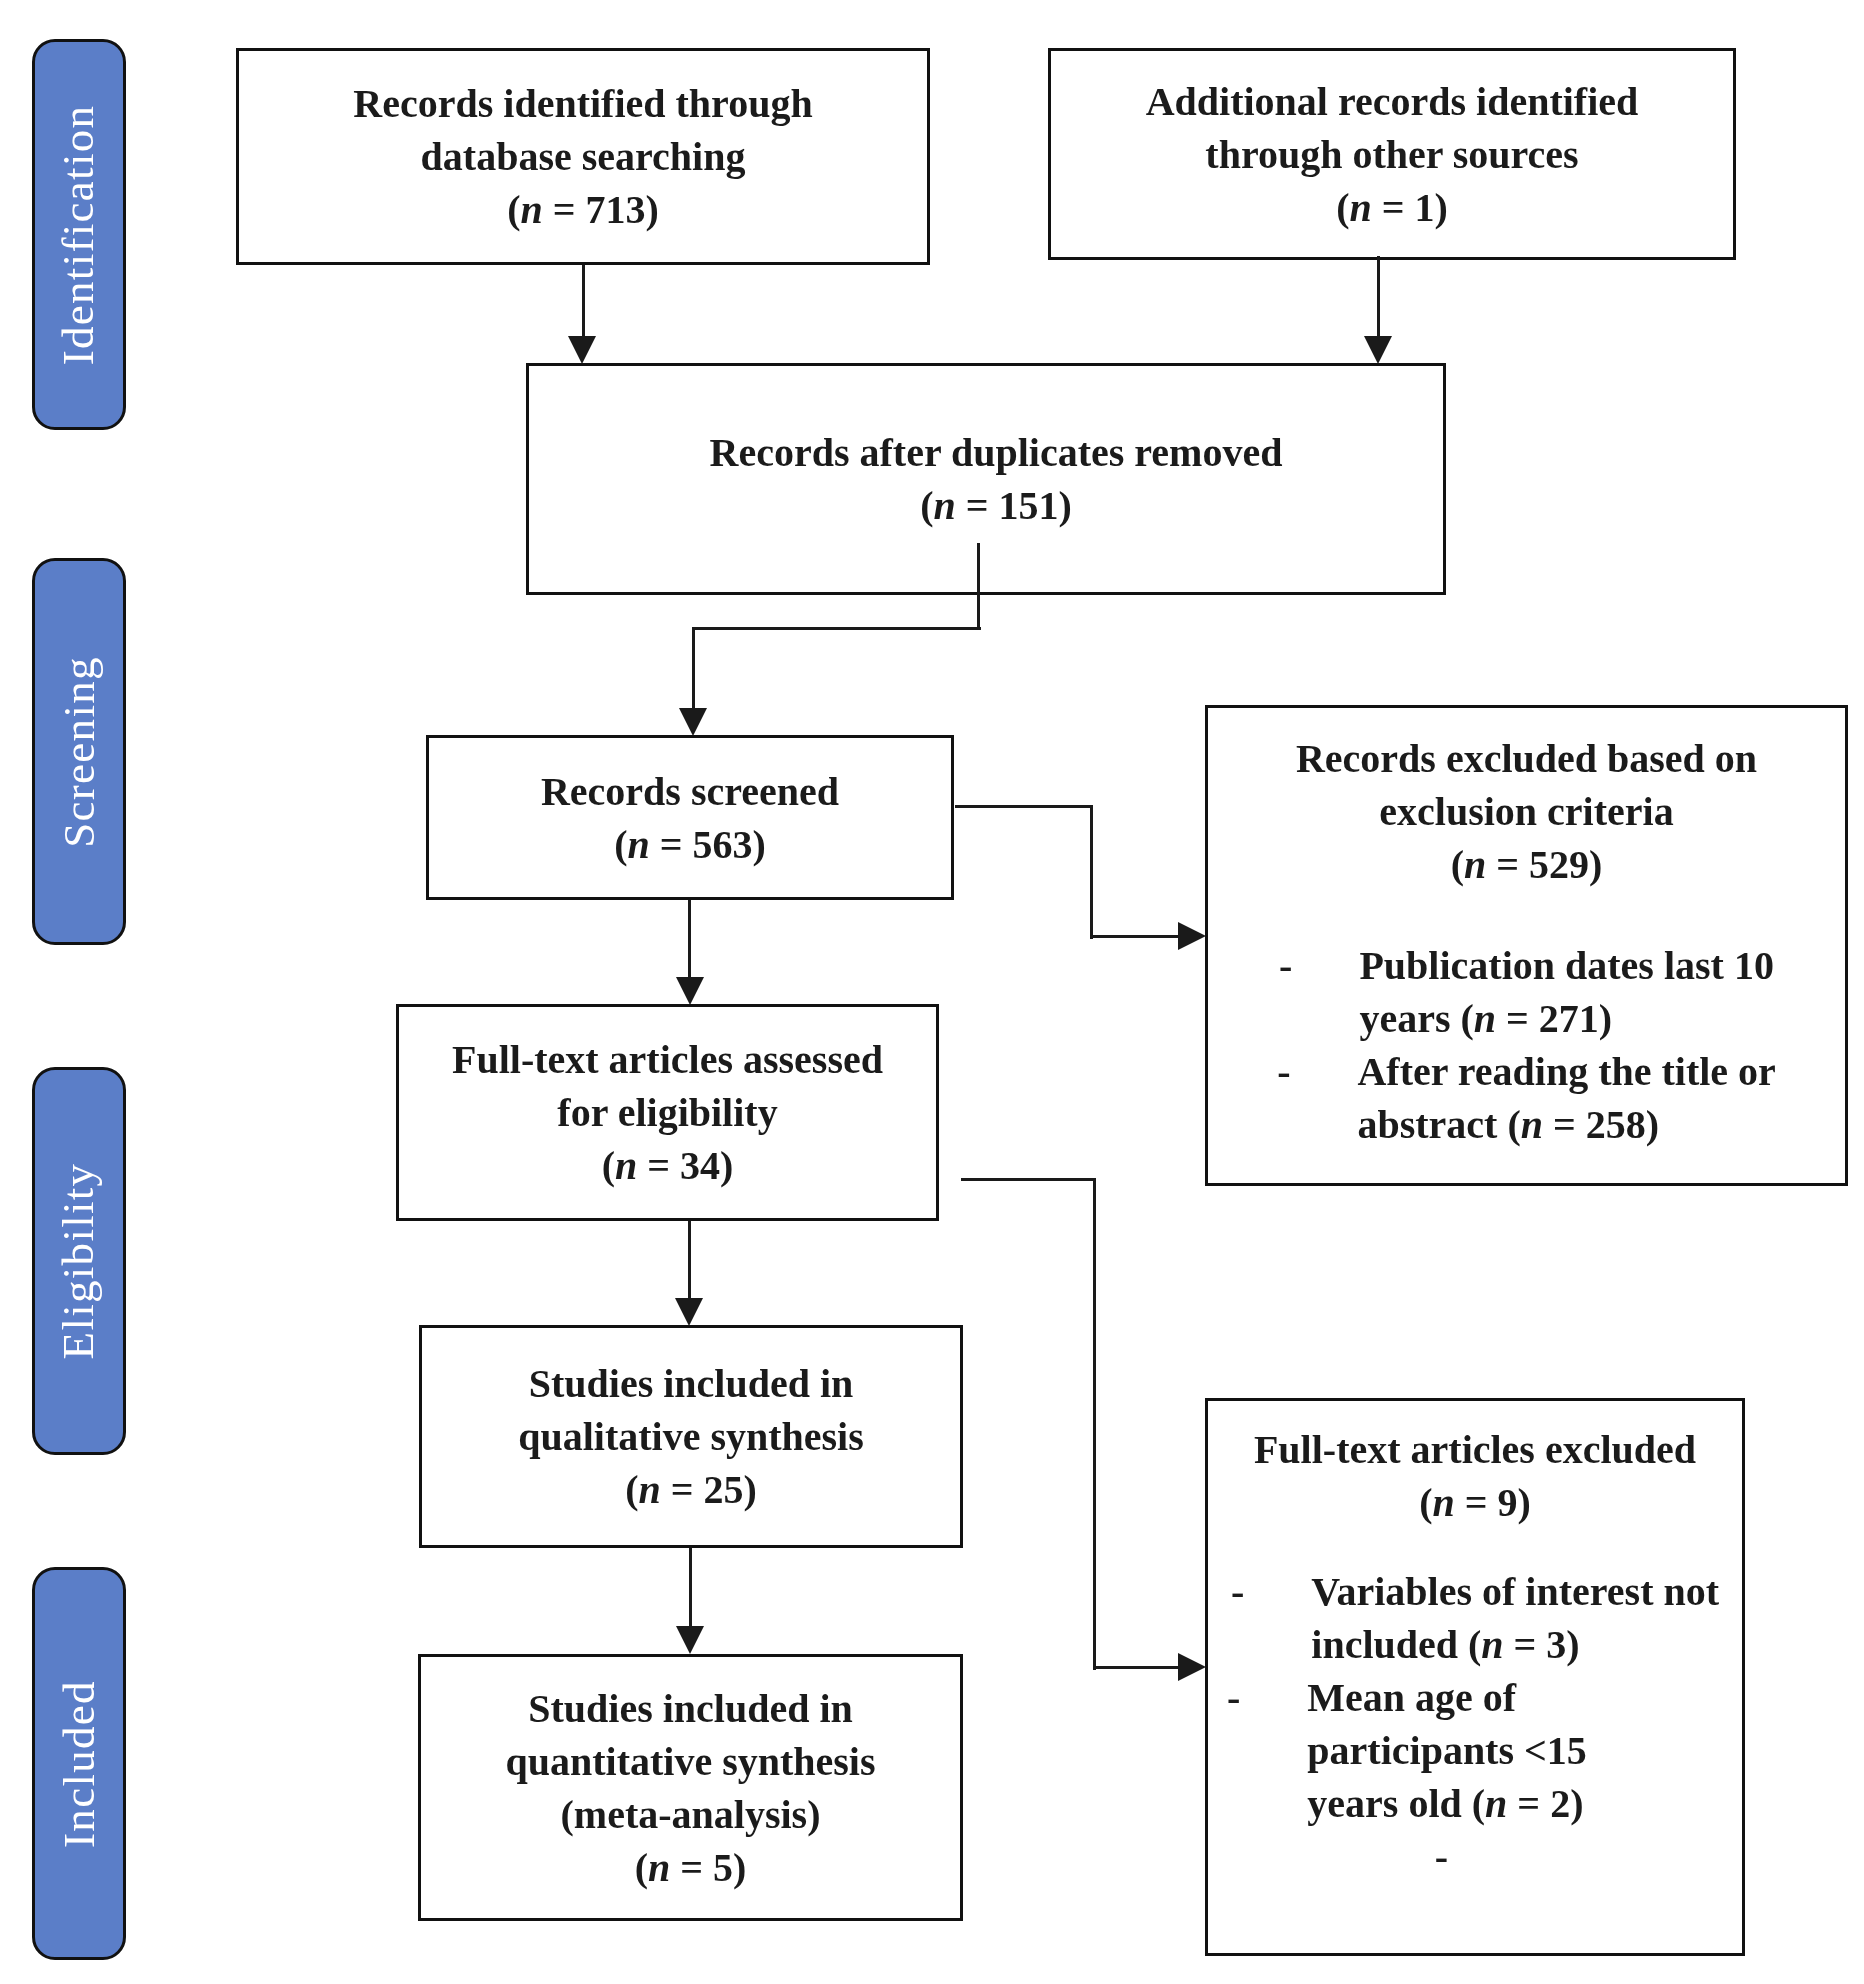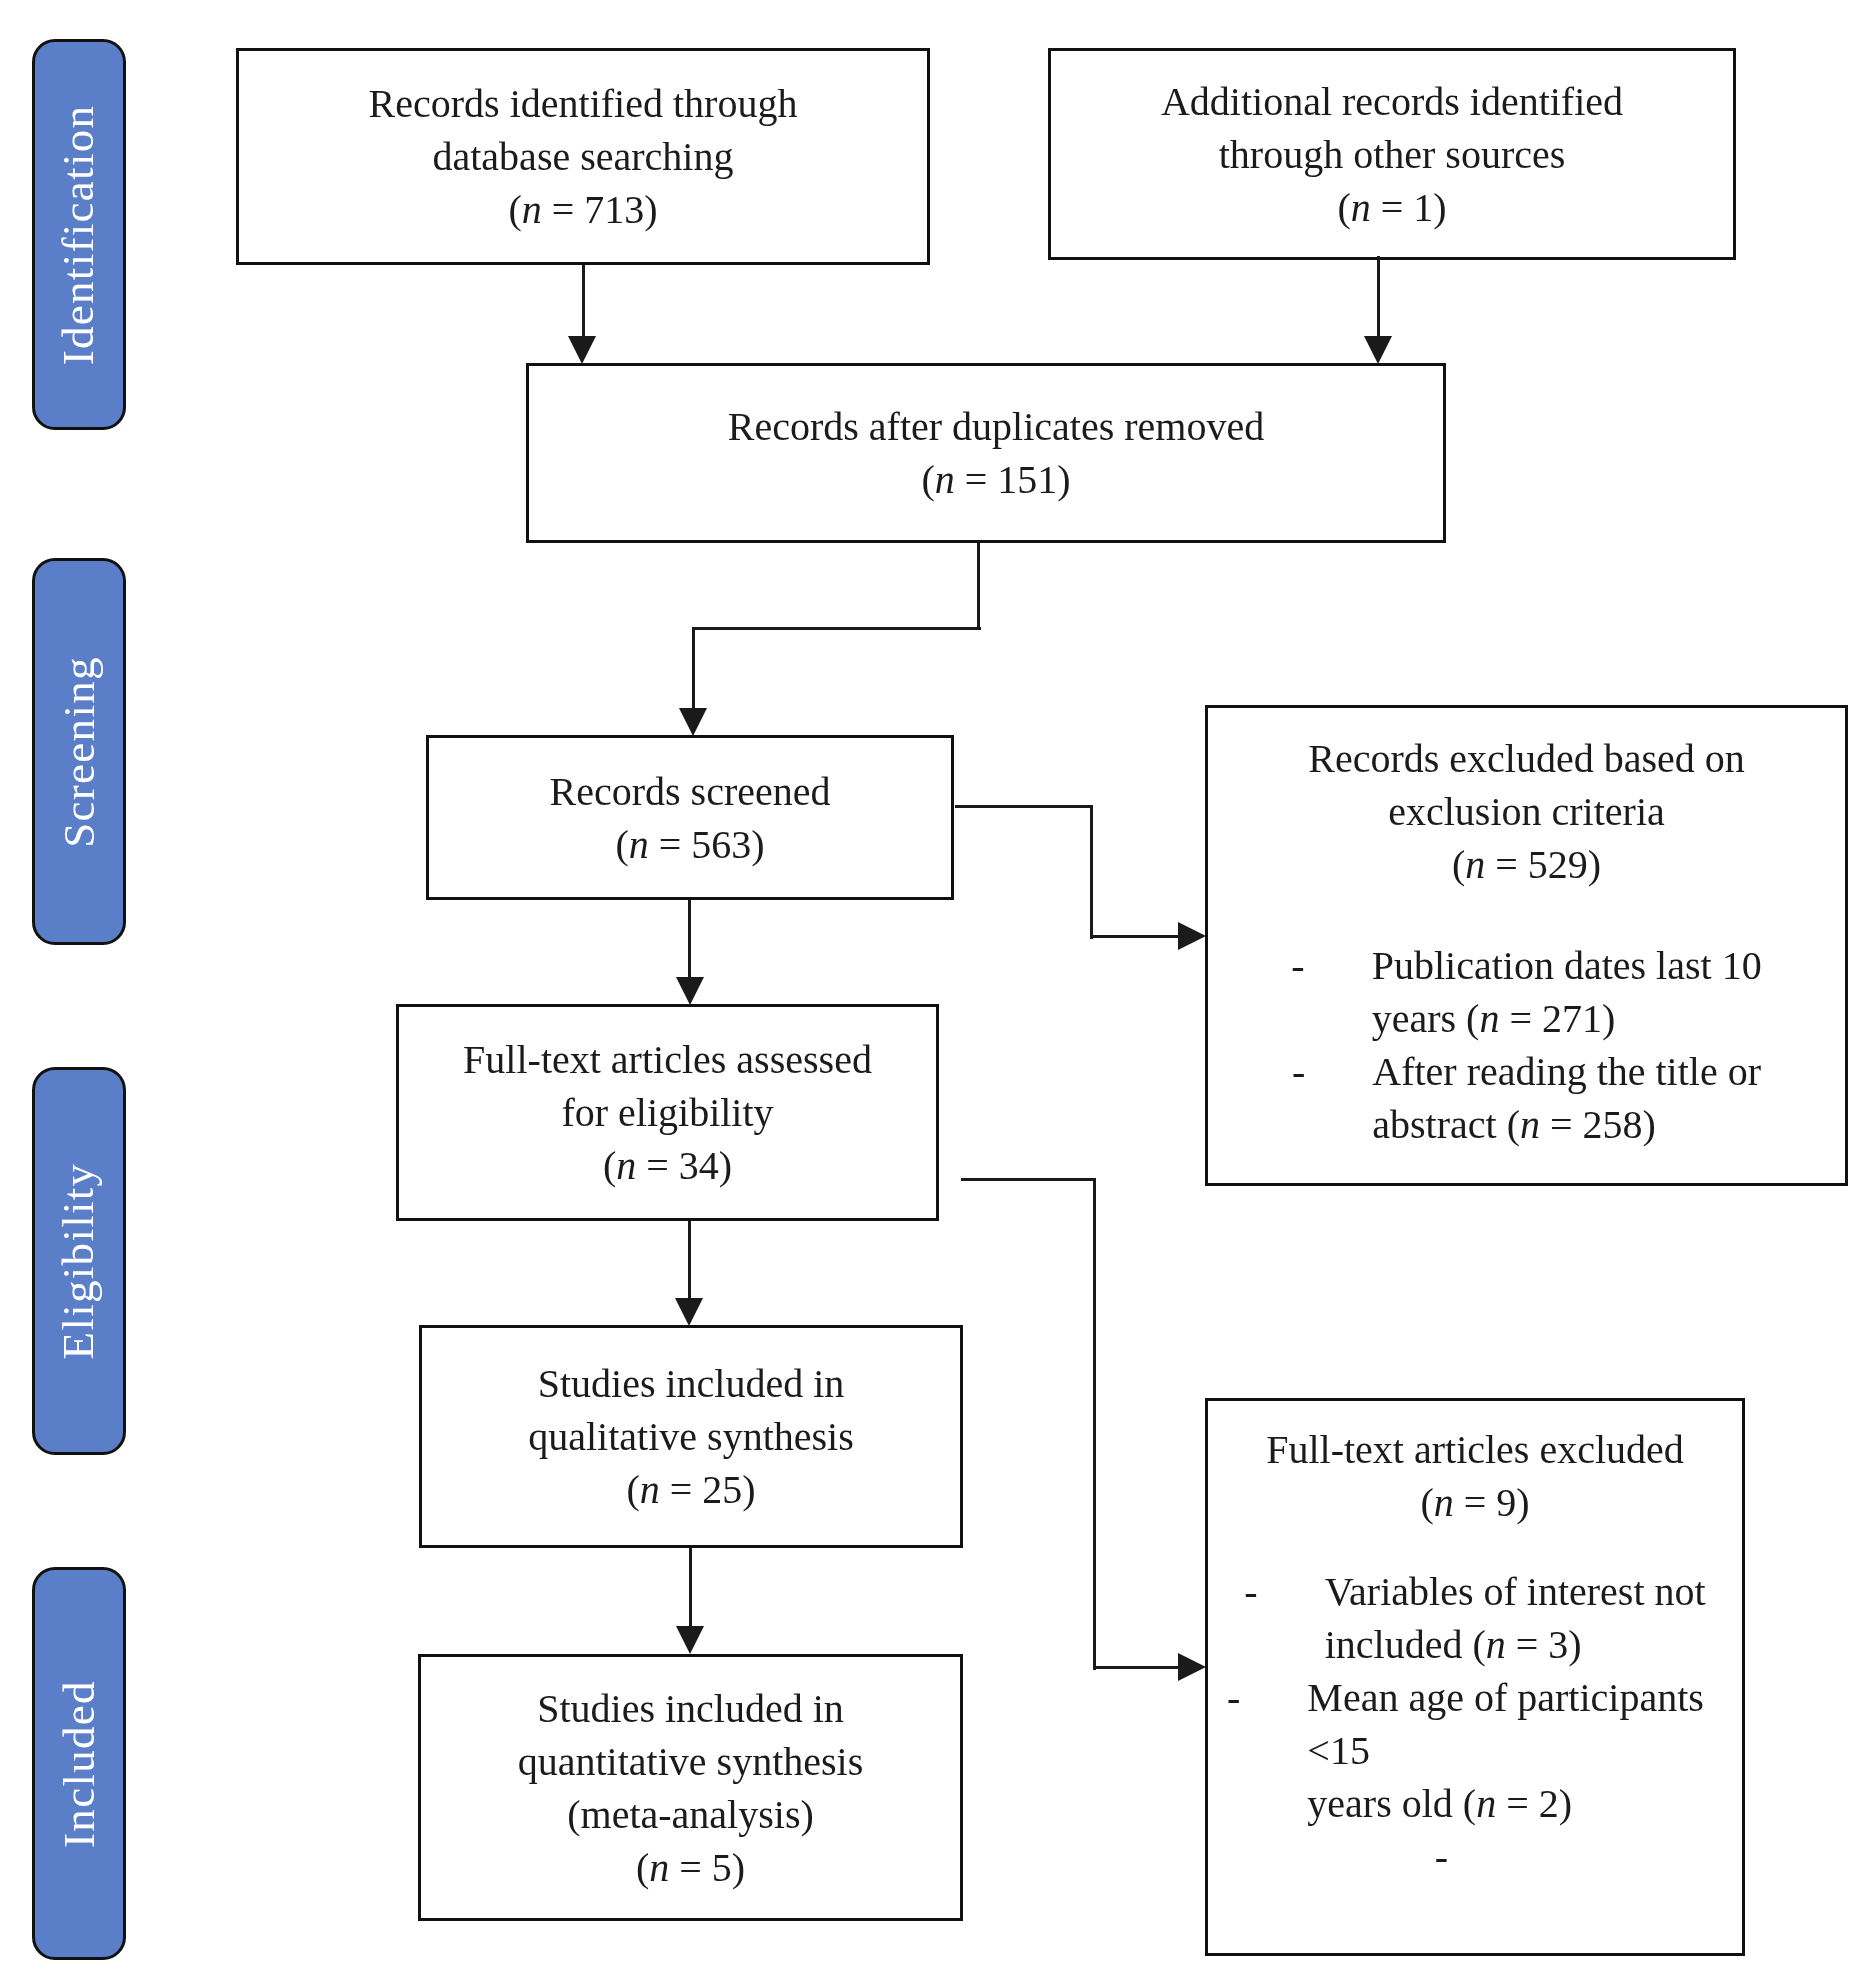"Records identified through" .box { font-weight: none -> bold }
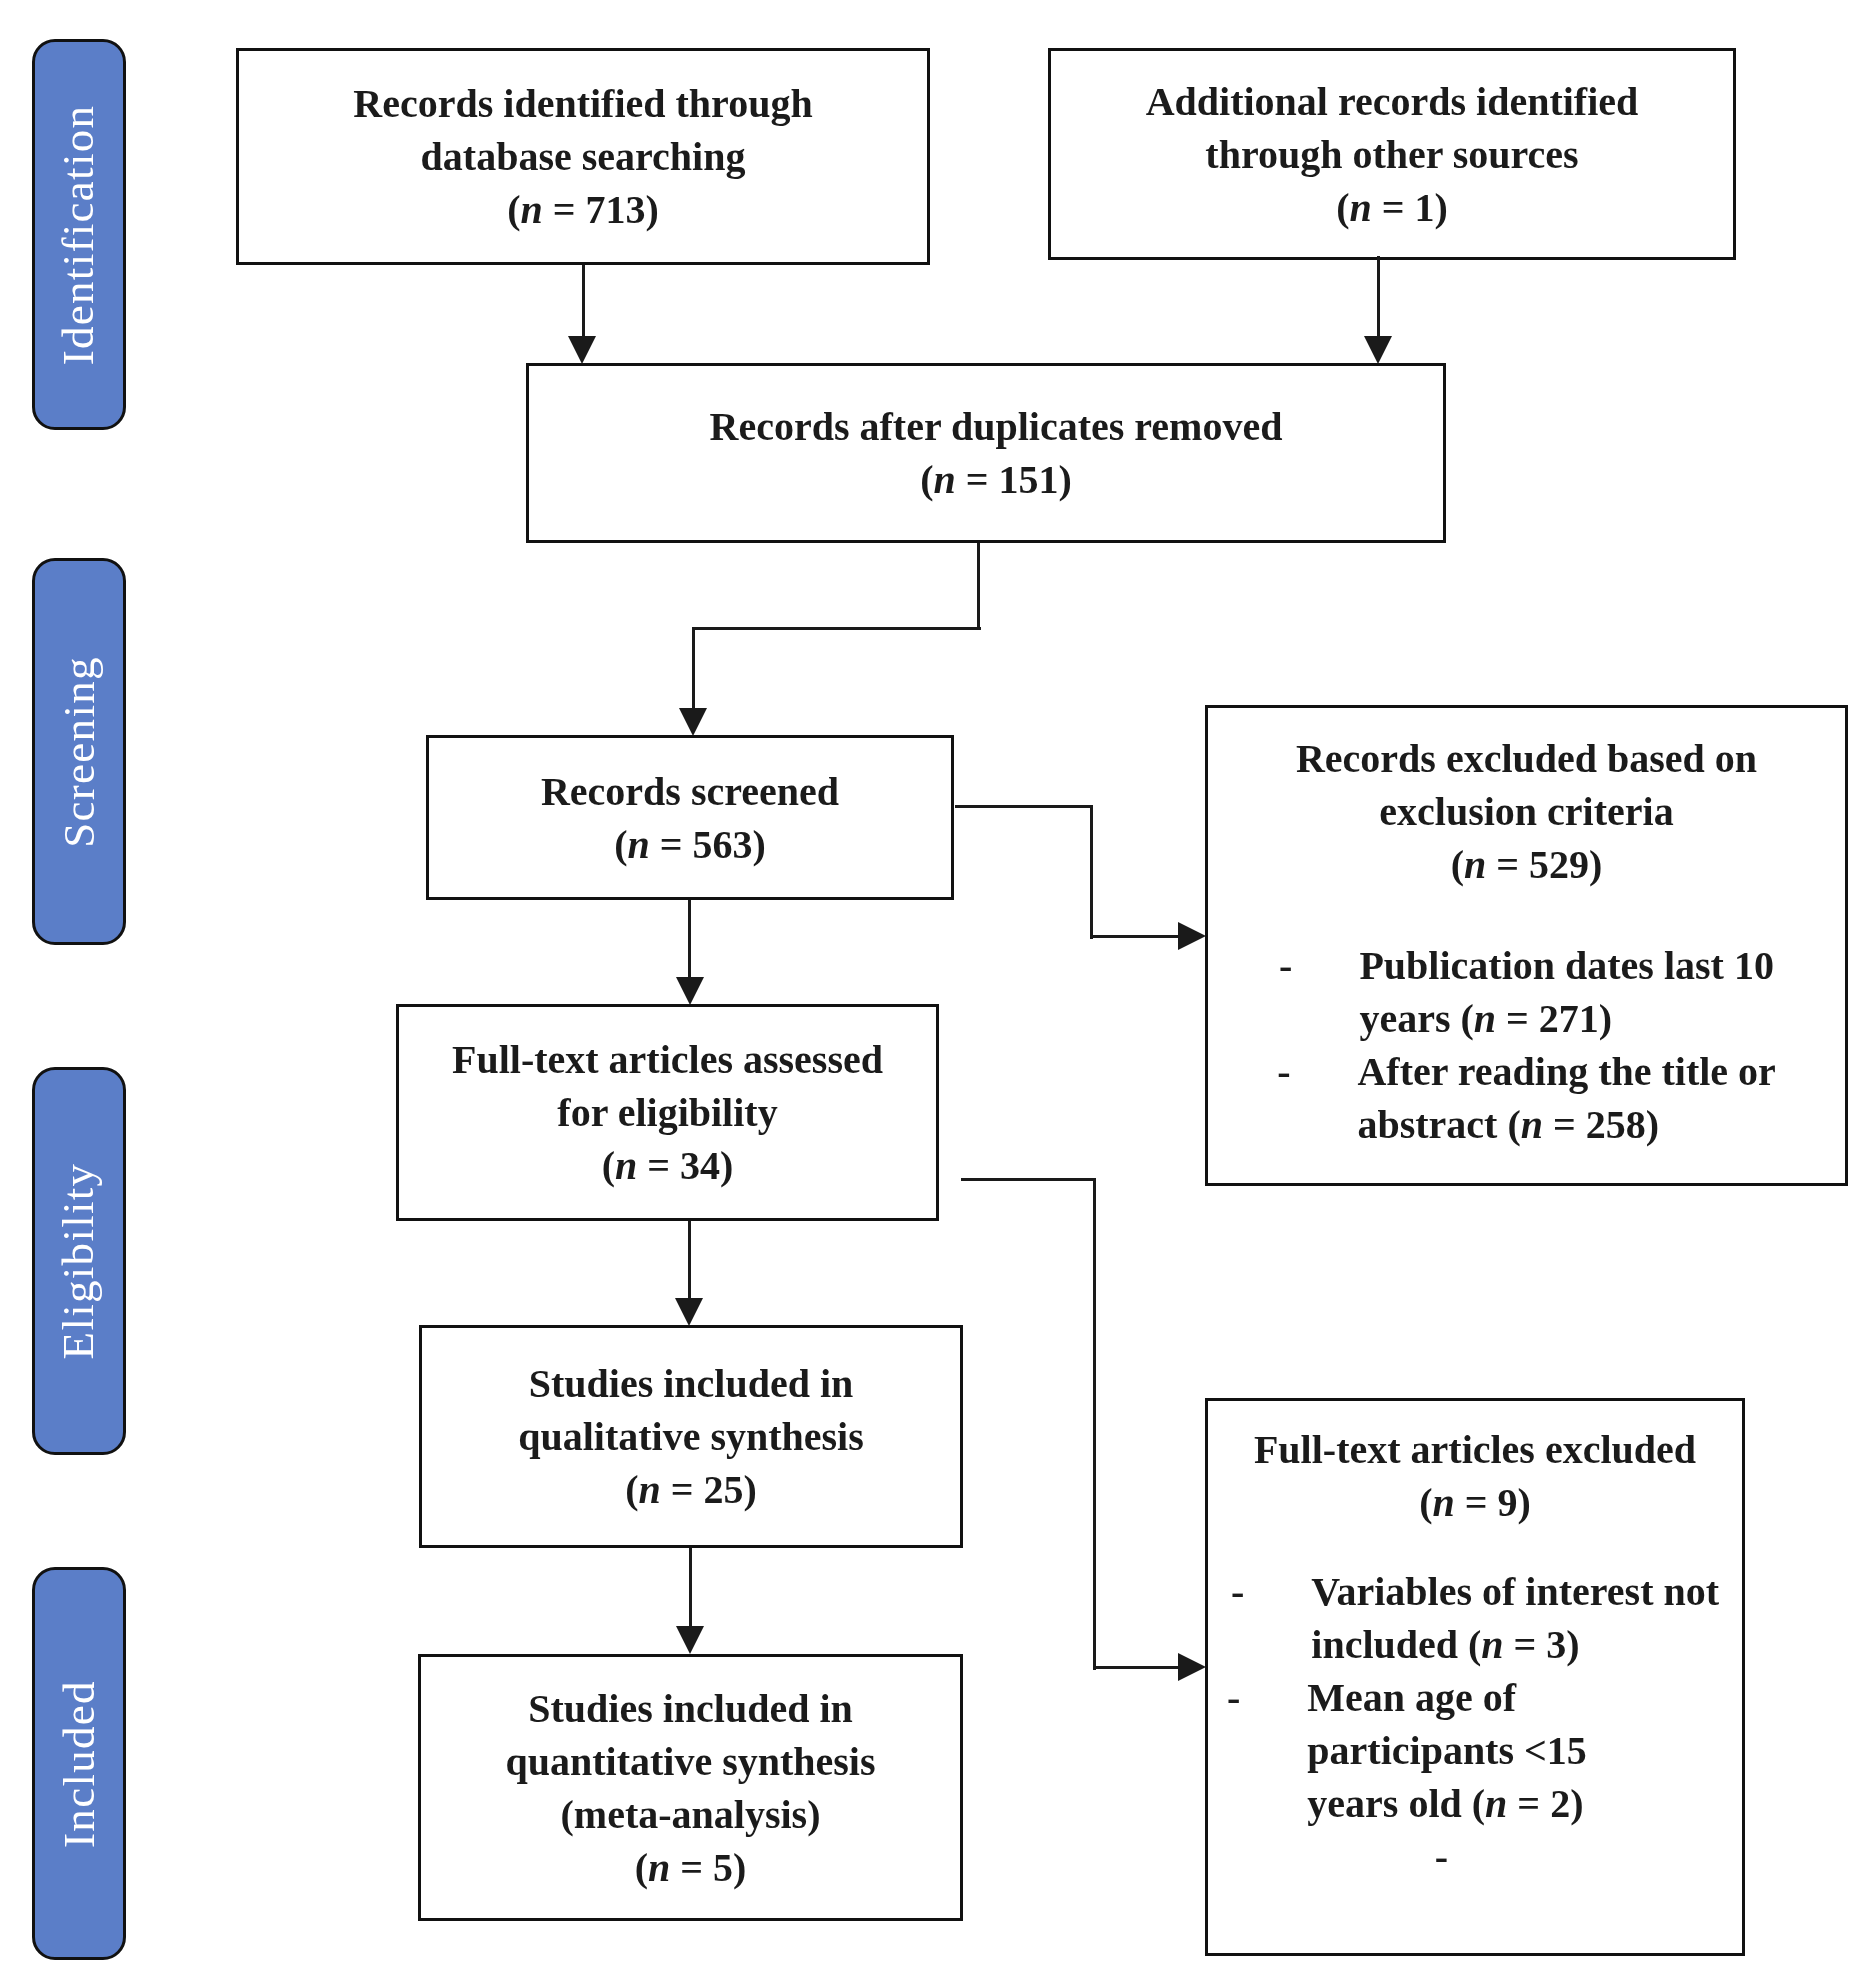"Records after duplicates removed" #box-c { height: 180px -> 232px }
